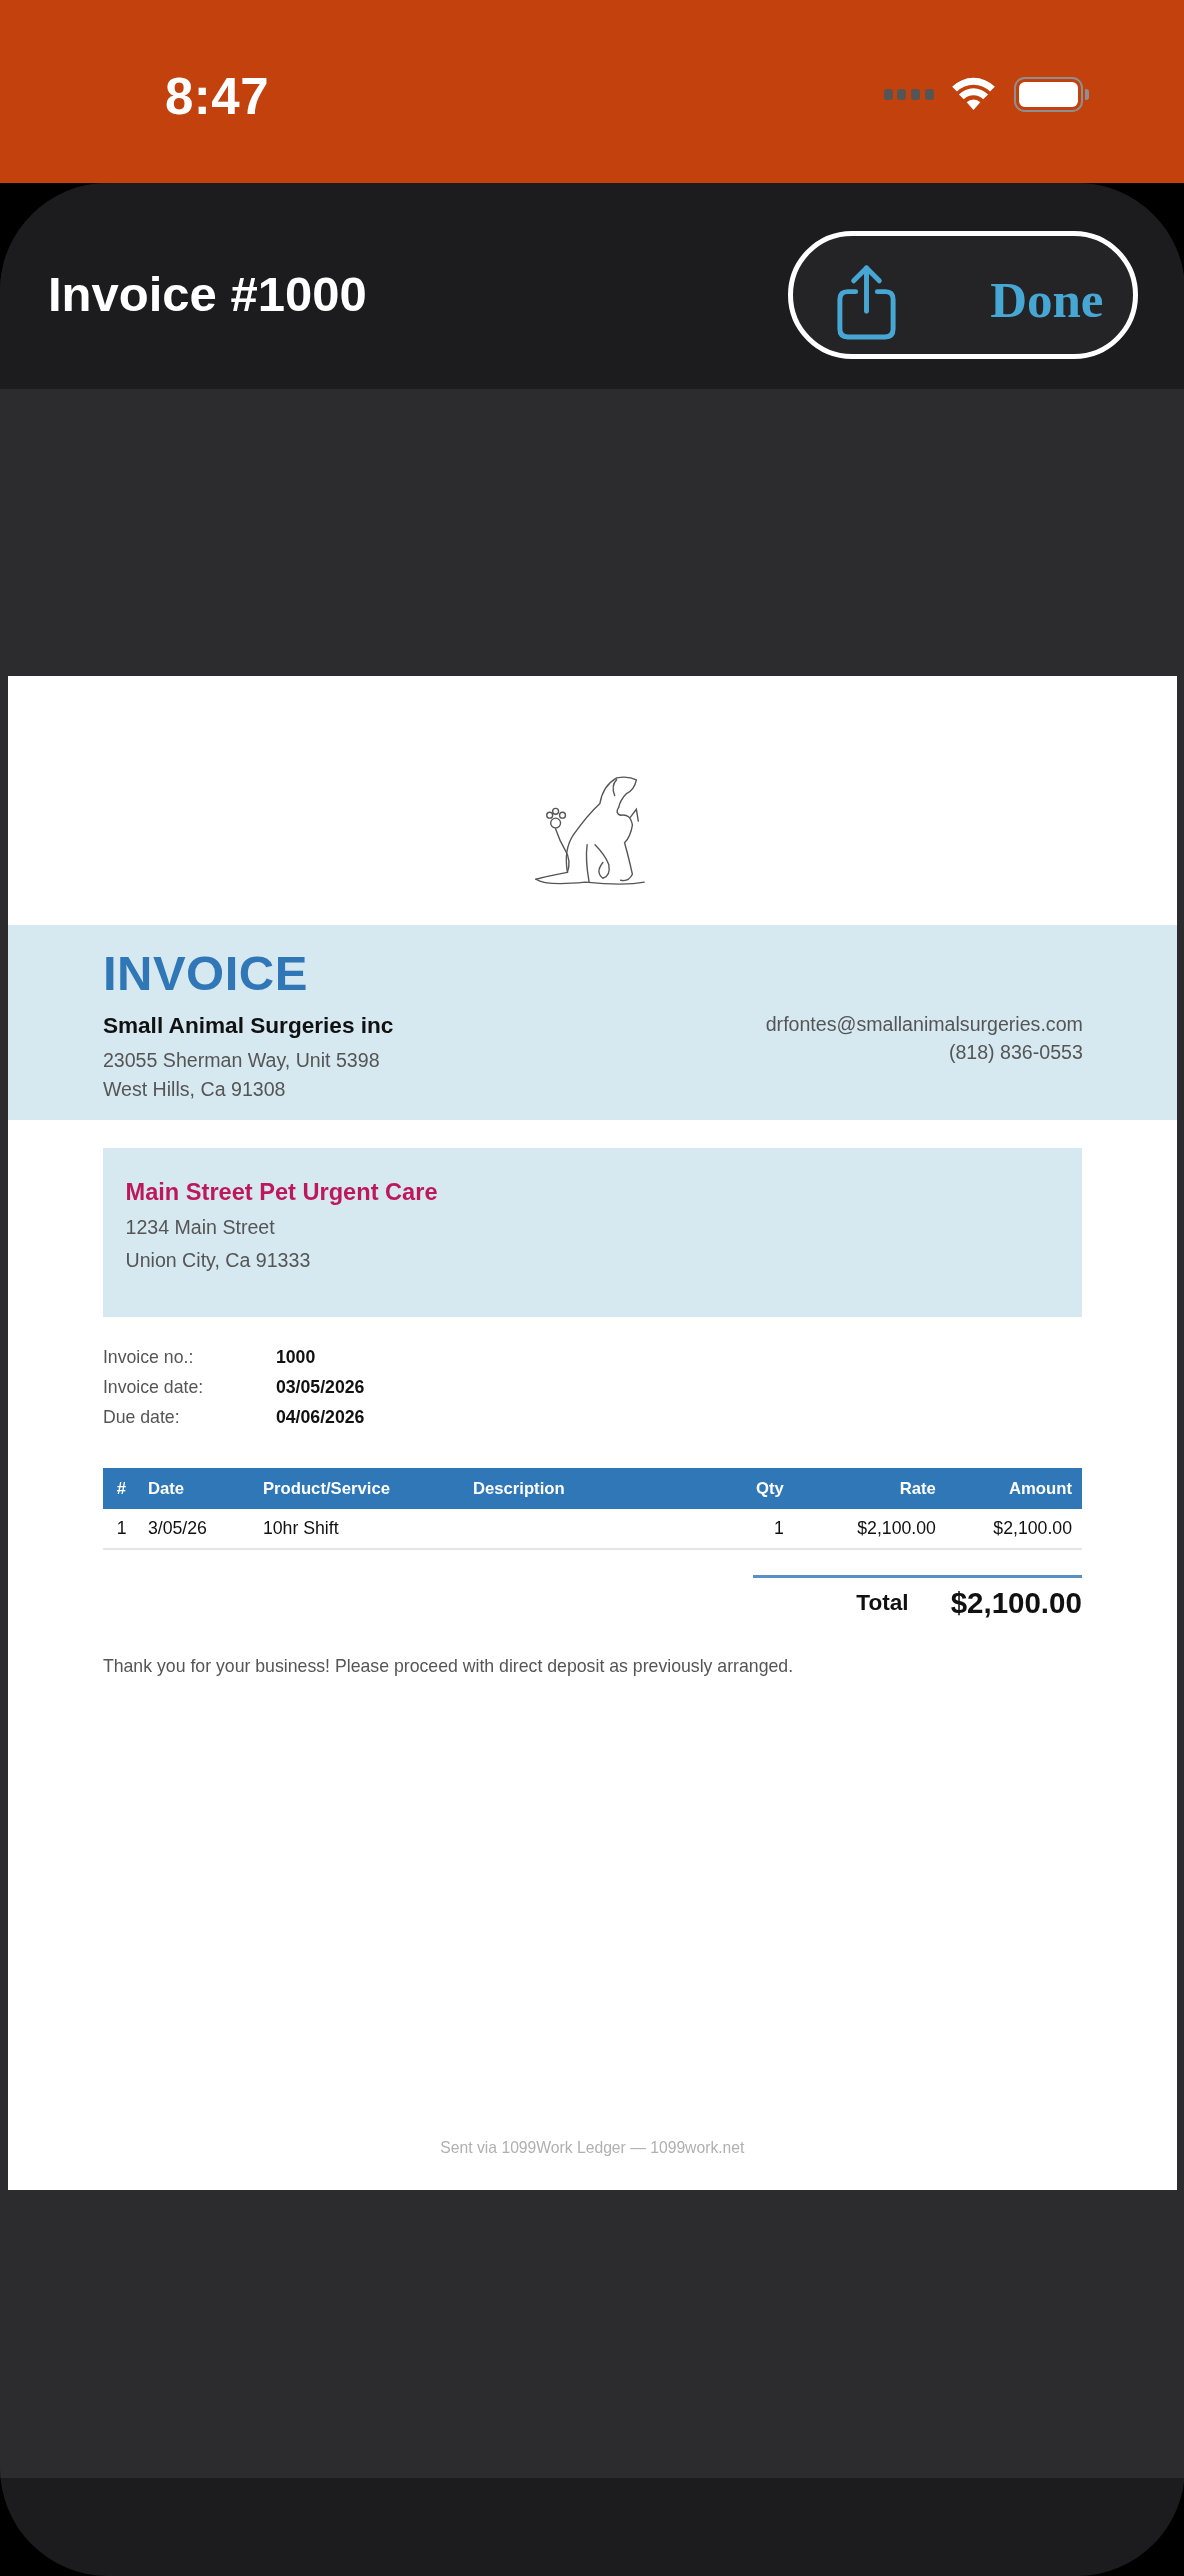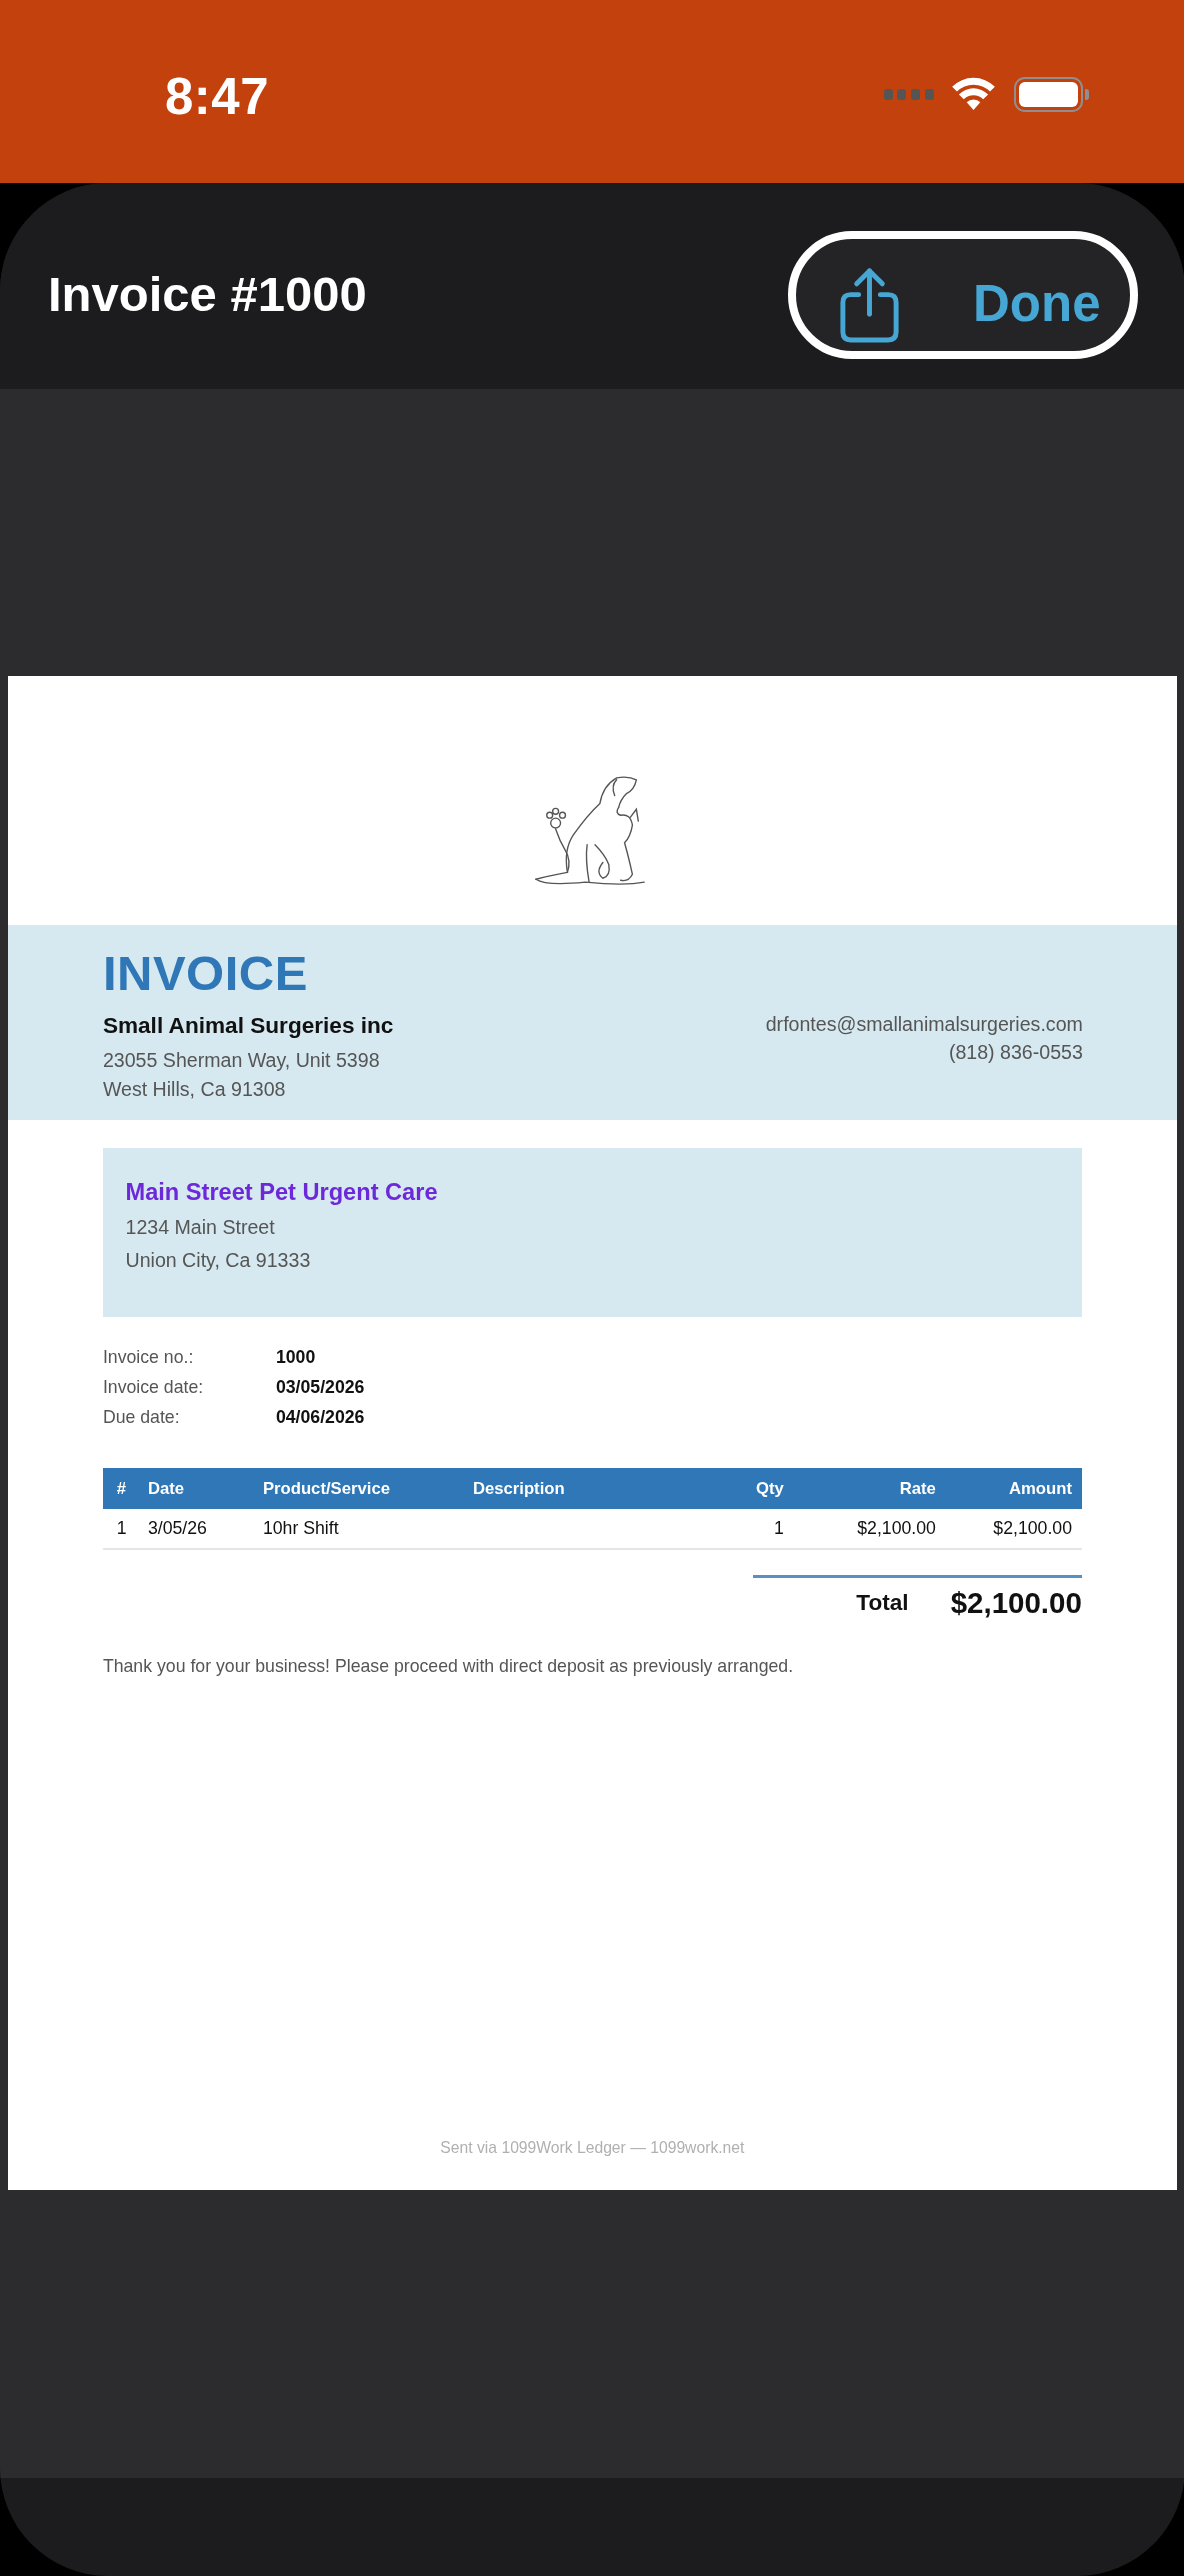"Done" .nav-pill { border: 8px solid #ffffff -> 5px solid #ffffff; font-family: none -> Liberation Serif, serif }
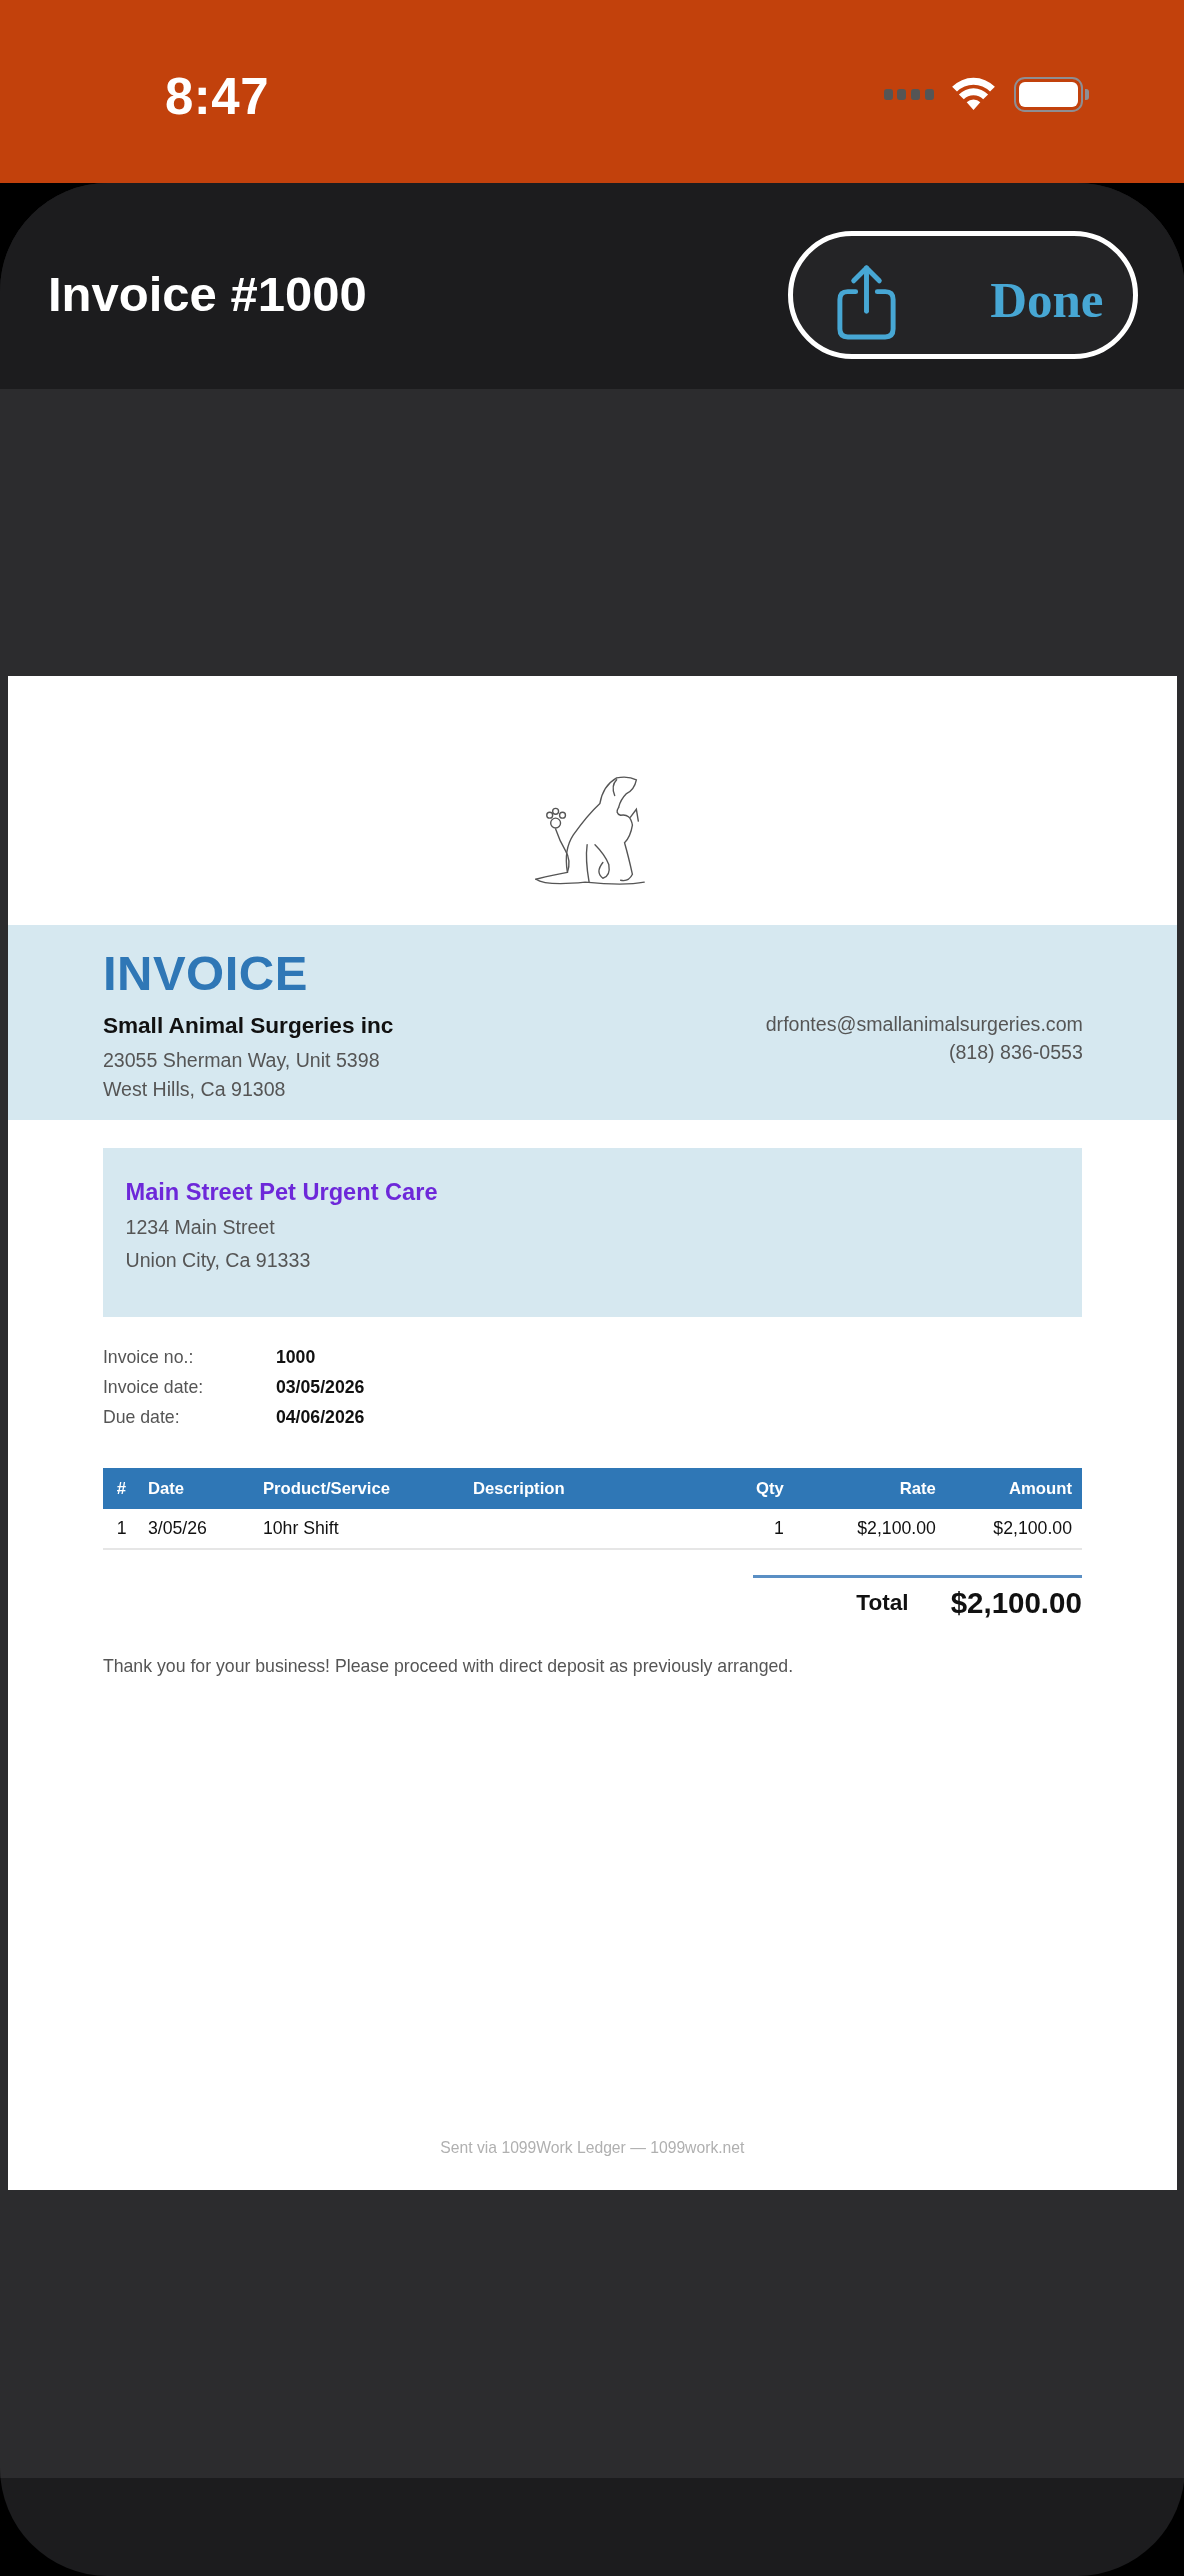"Main Street Pet Urgent Care" .billto-name { color: #6d28d9 -> #be185d }
